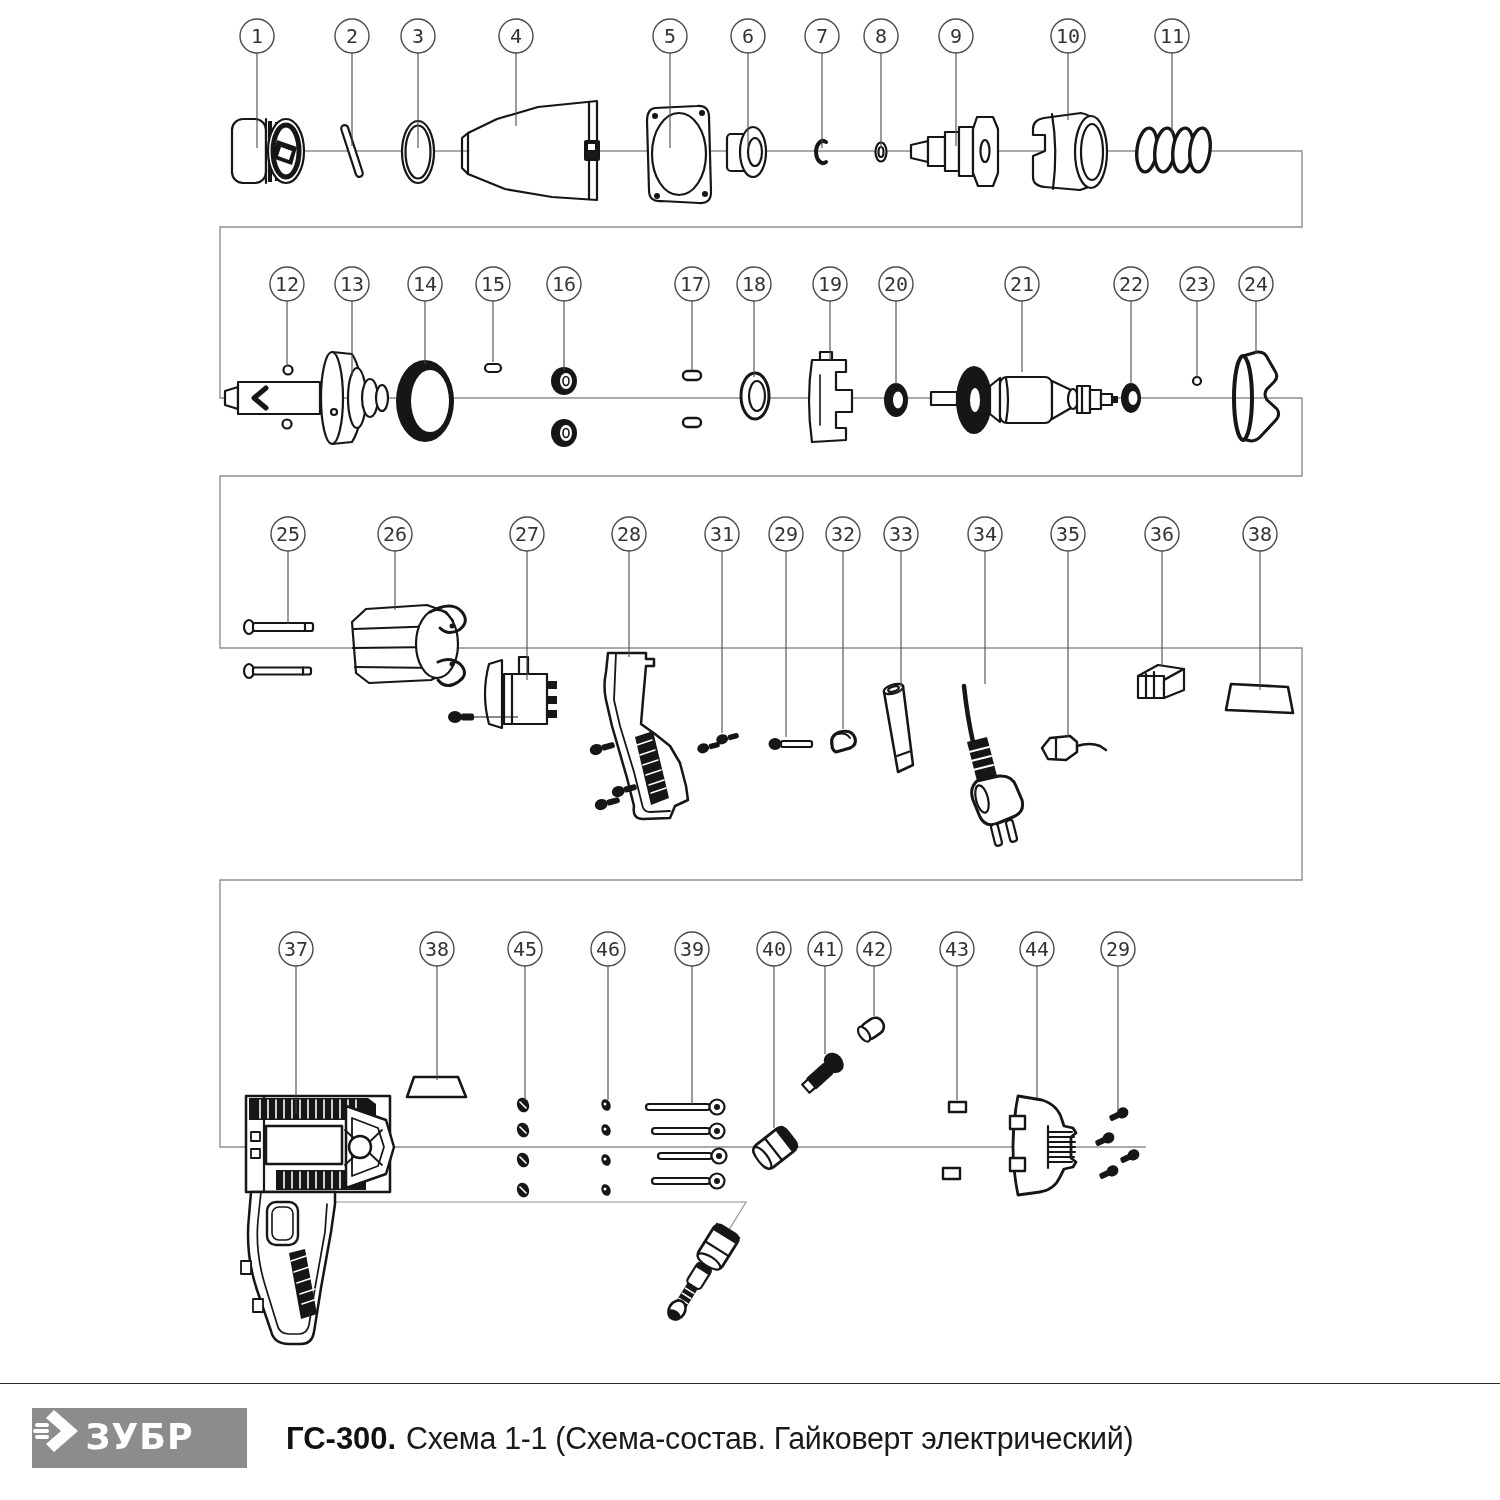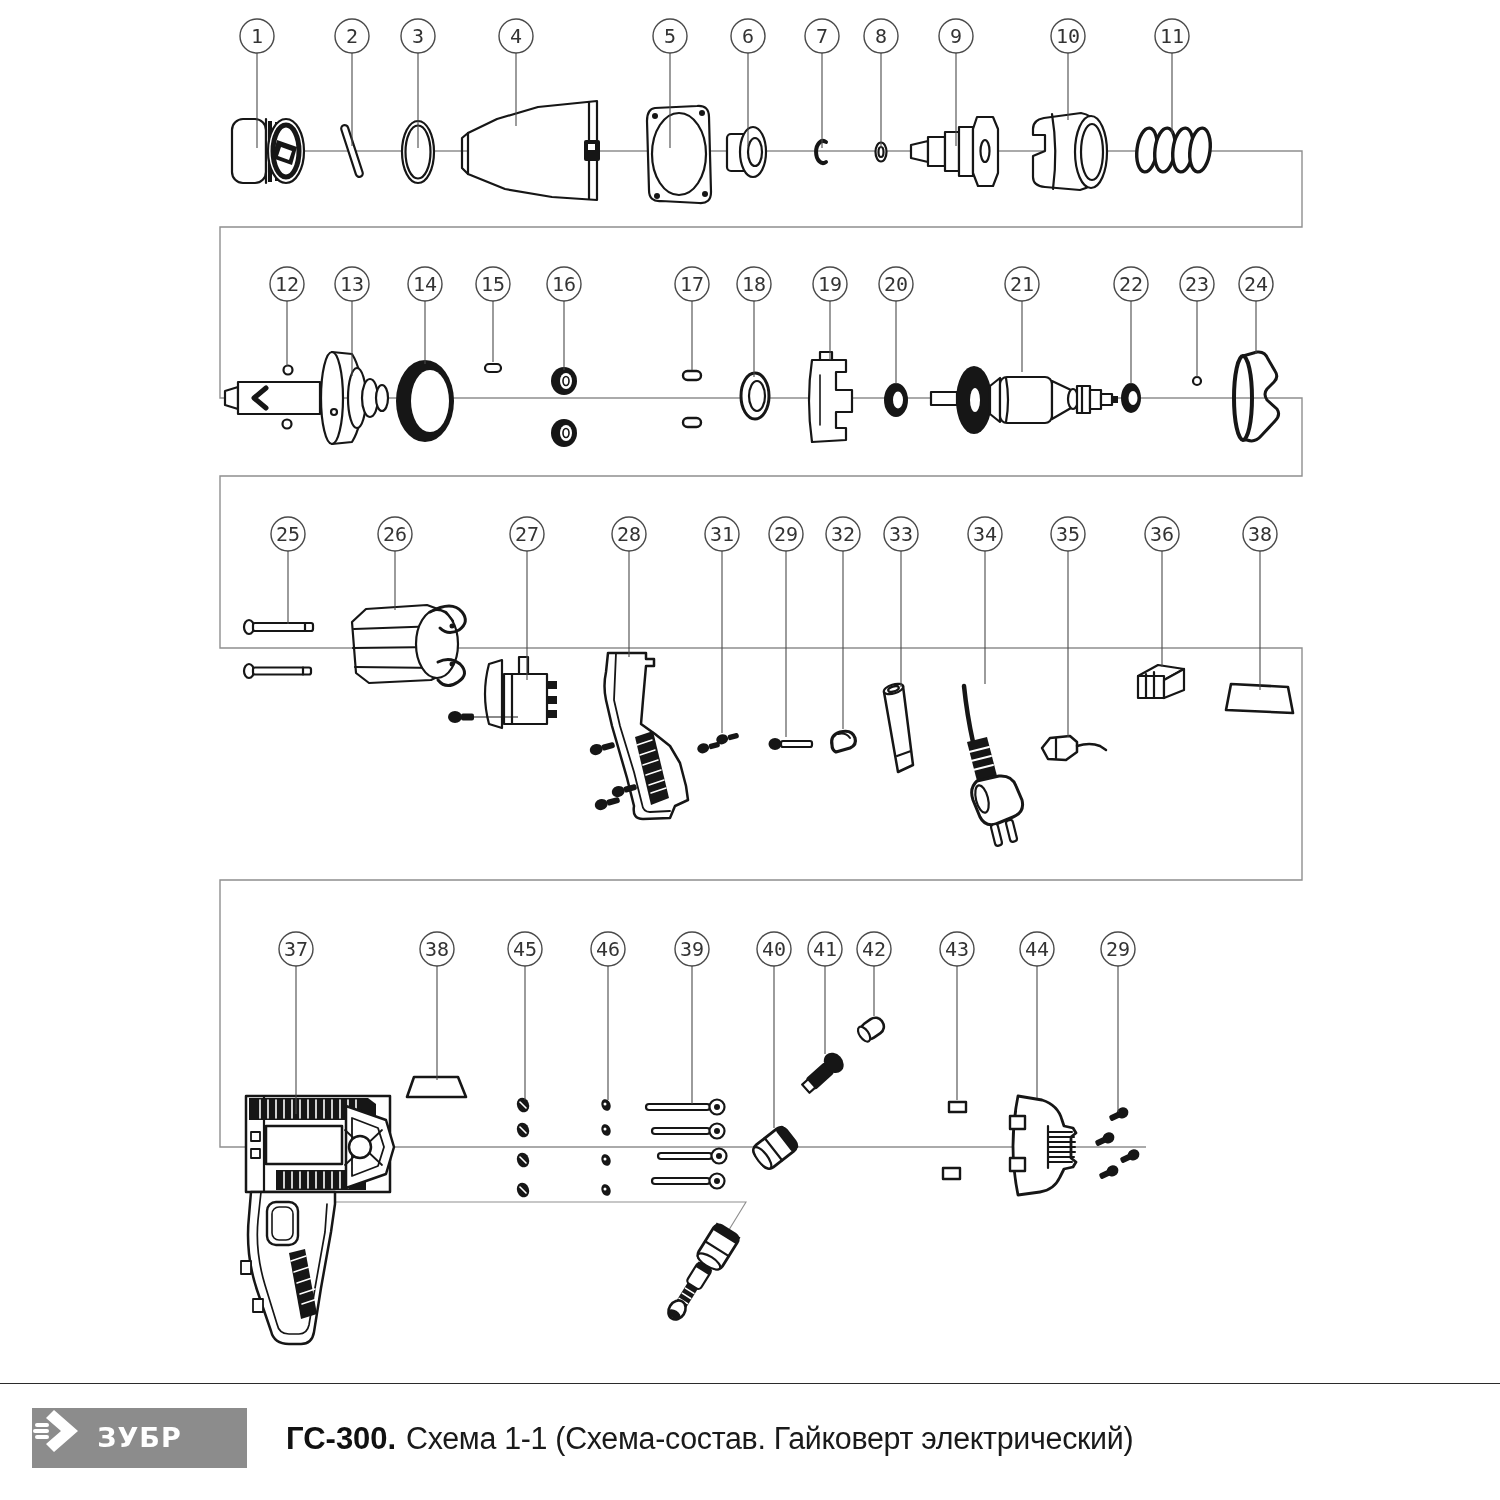"ЗУБР" .logo-text { font-size: 27px -> 35px }
